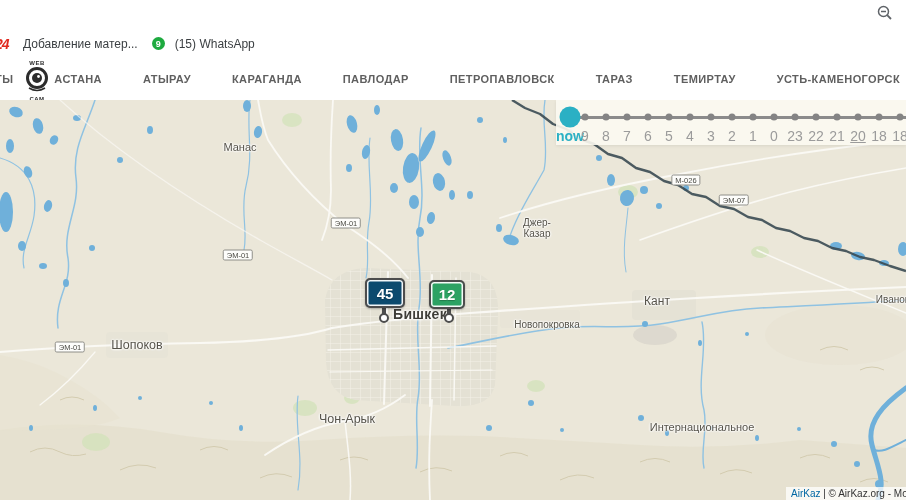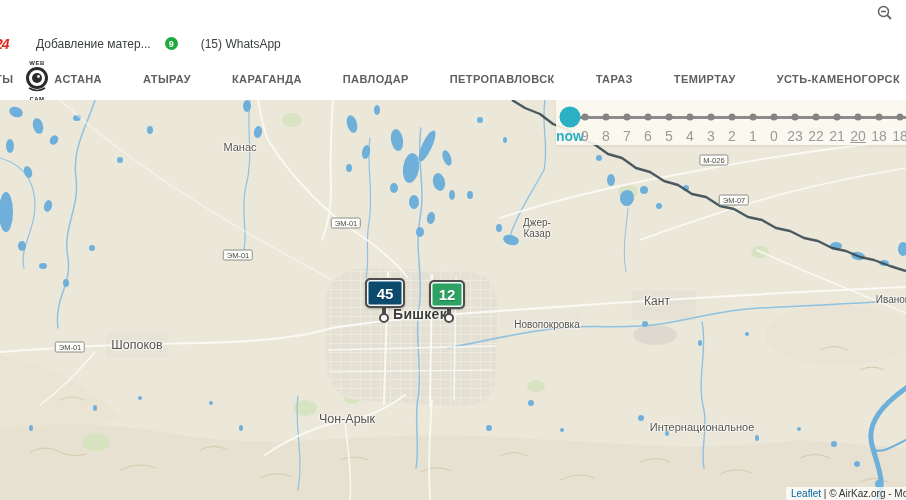"Добавление матер..." .bm-label { margin-left: 23px -> 10px }
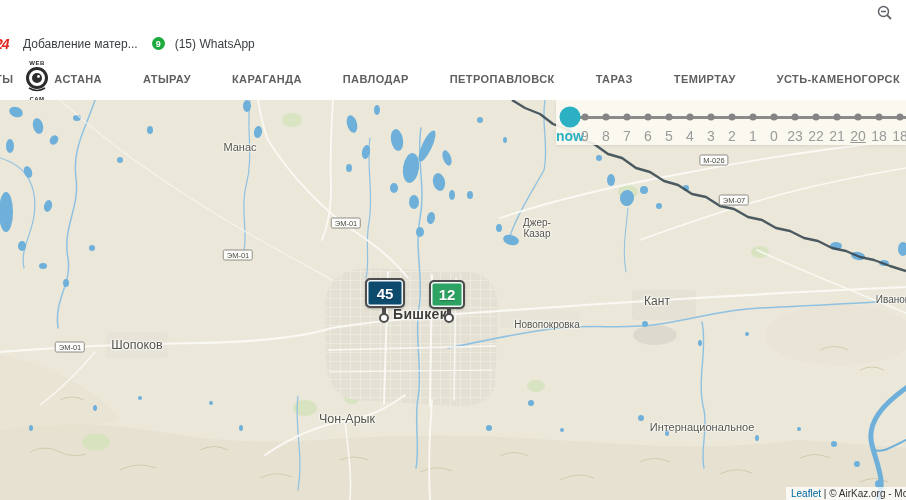"М-026" div.shield { margin-left: 28px -> none; top: 60px -> 80px }
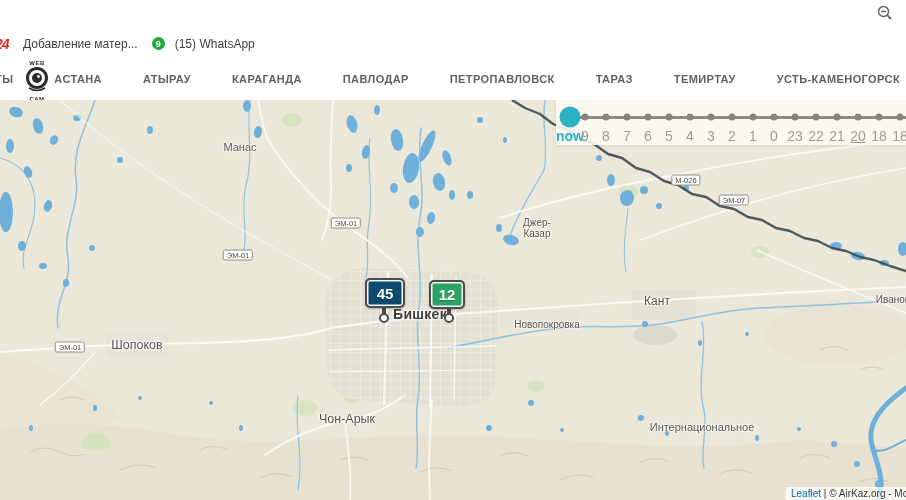"Leaflet" span.attr-link { text: Leaflet -> AirKaz }
